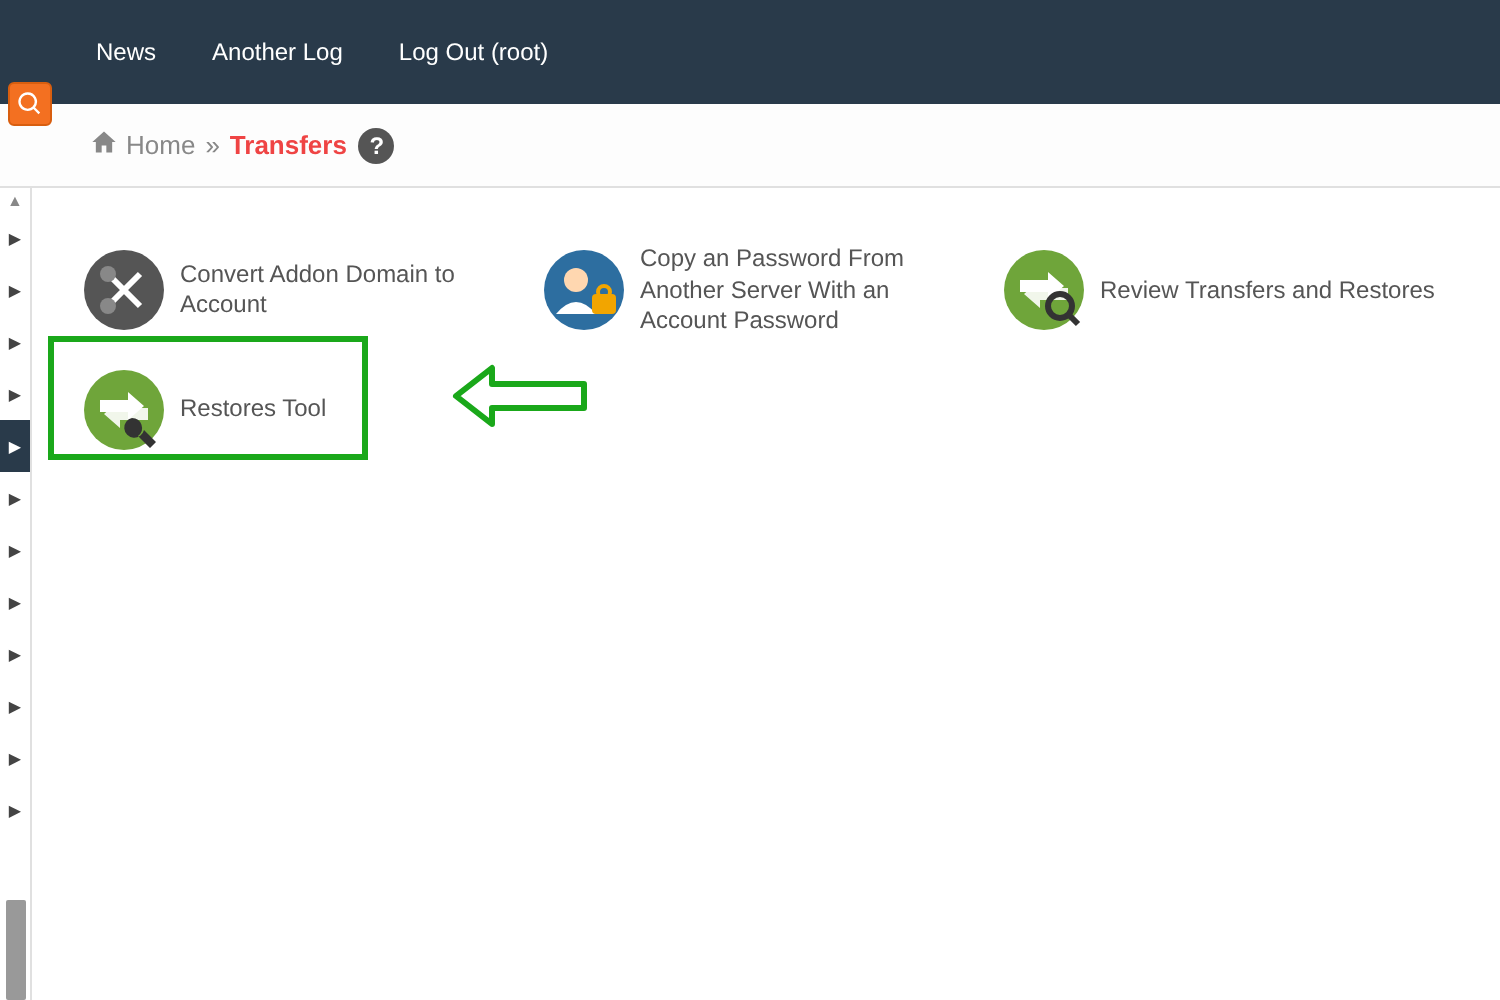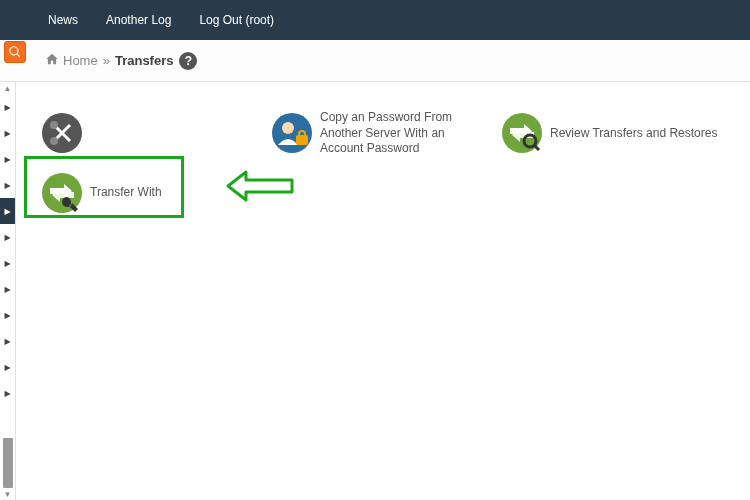"News" .topnav { height: 40px -> 52px }
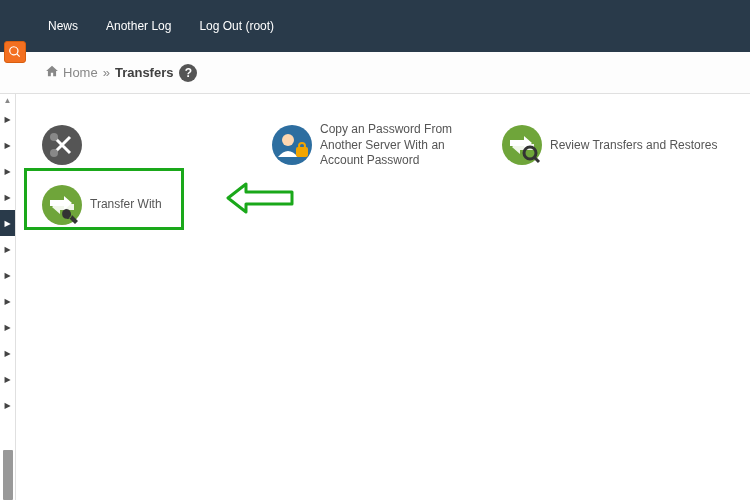"Transfers" .crumb .current { color: #404040 -> #ef4444 }
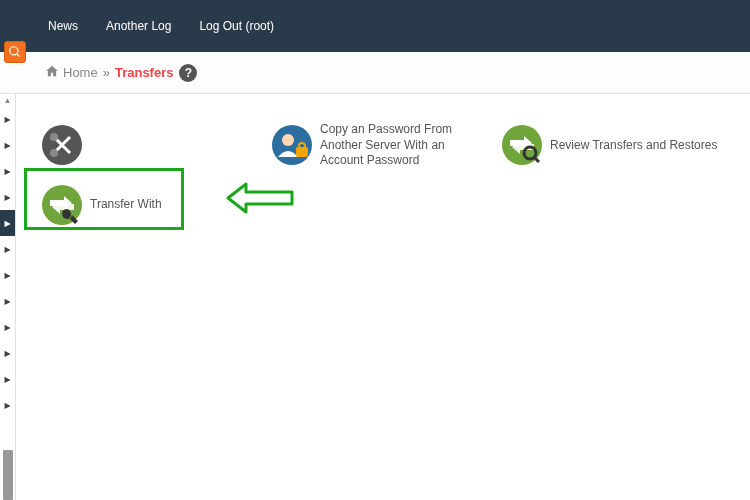"Convert Addon Domain to Account" span.label { html: none -> <span>Convert Addon Domain to Account</span> }
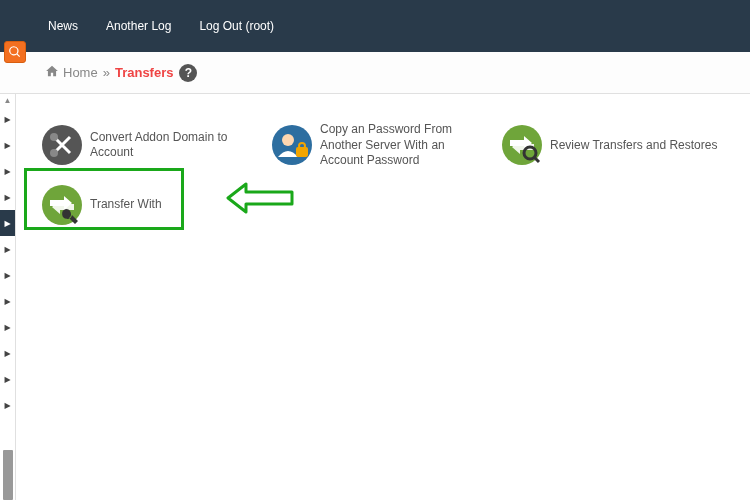"Transfer With" span.label { text: Transfer With -> Restores Tool }
